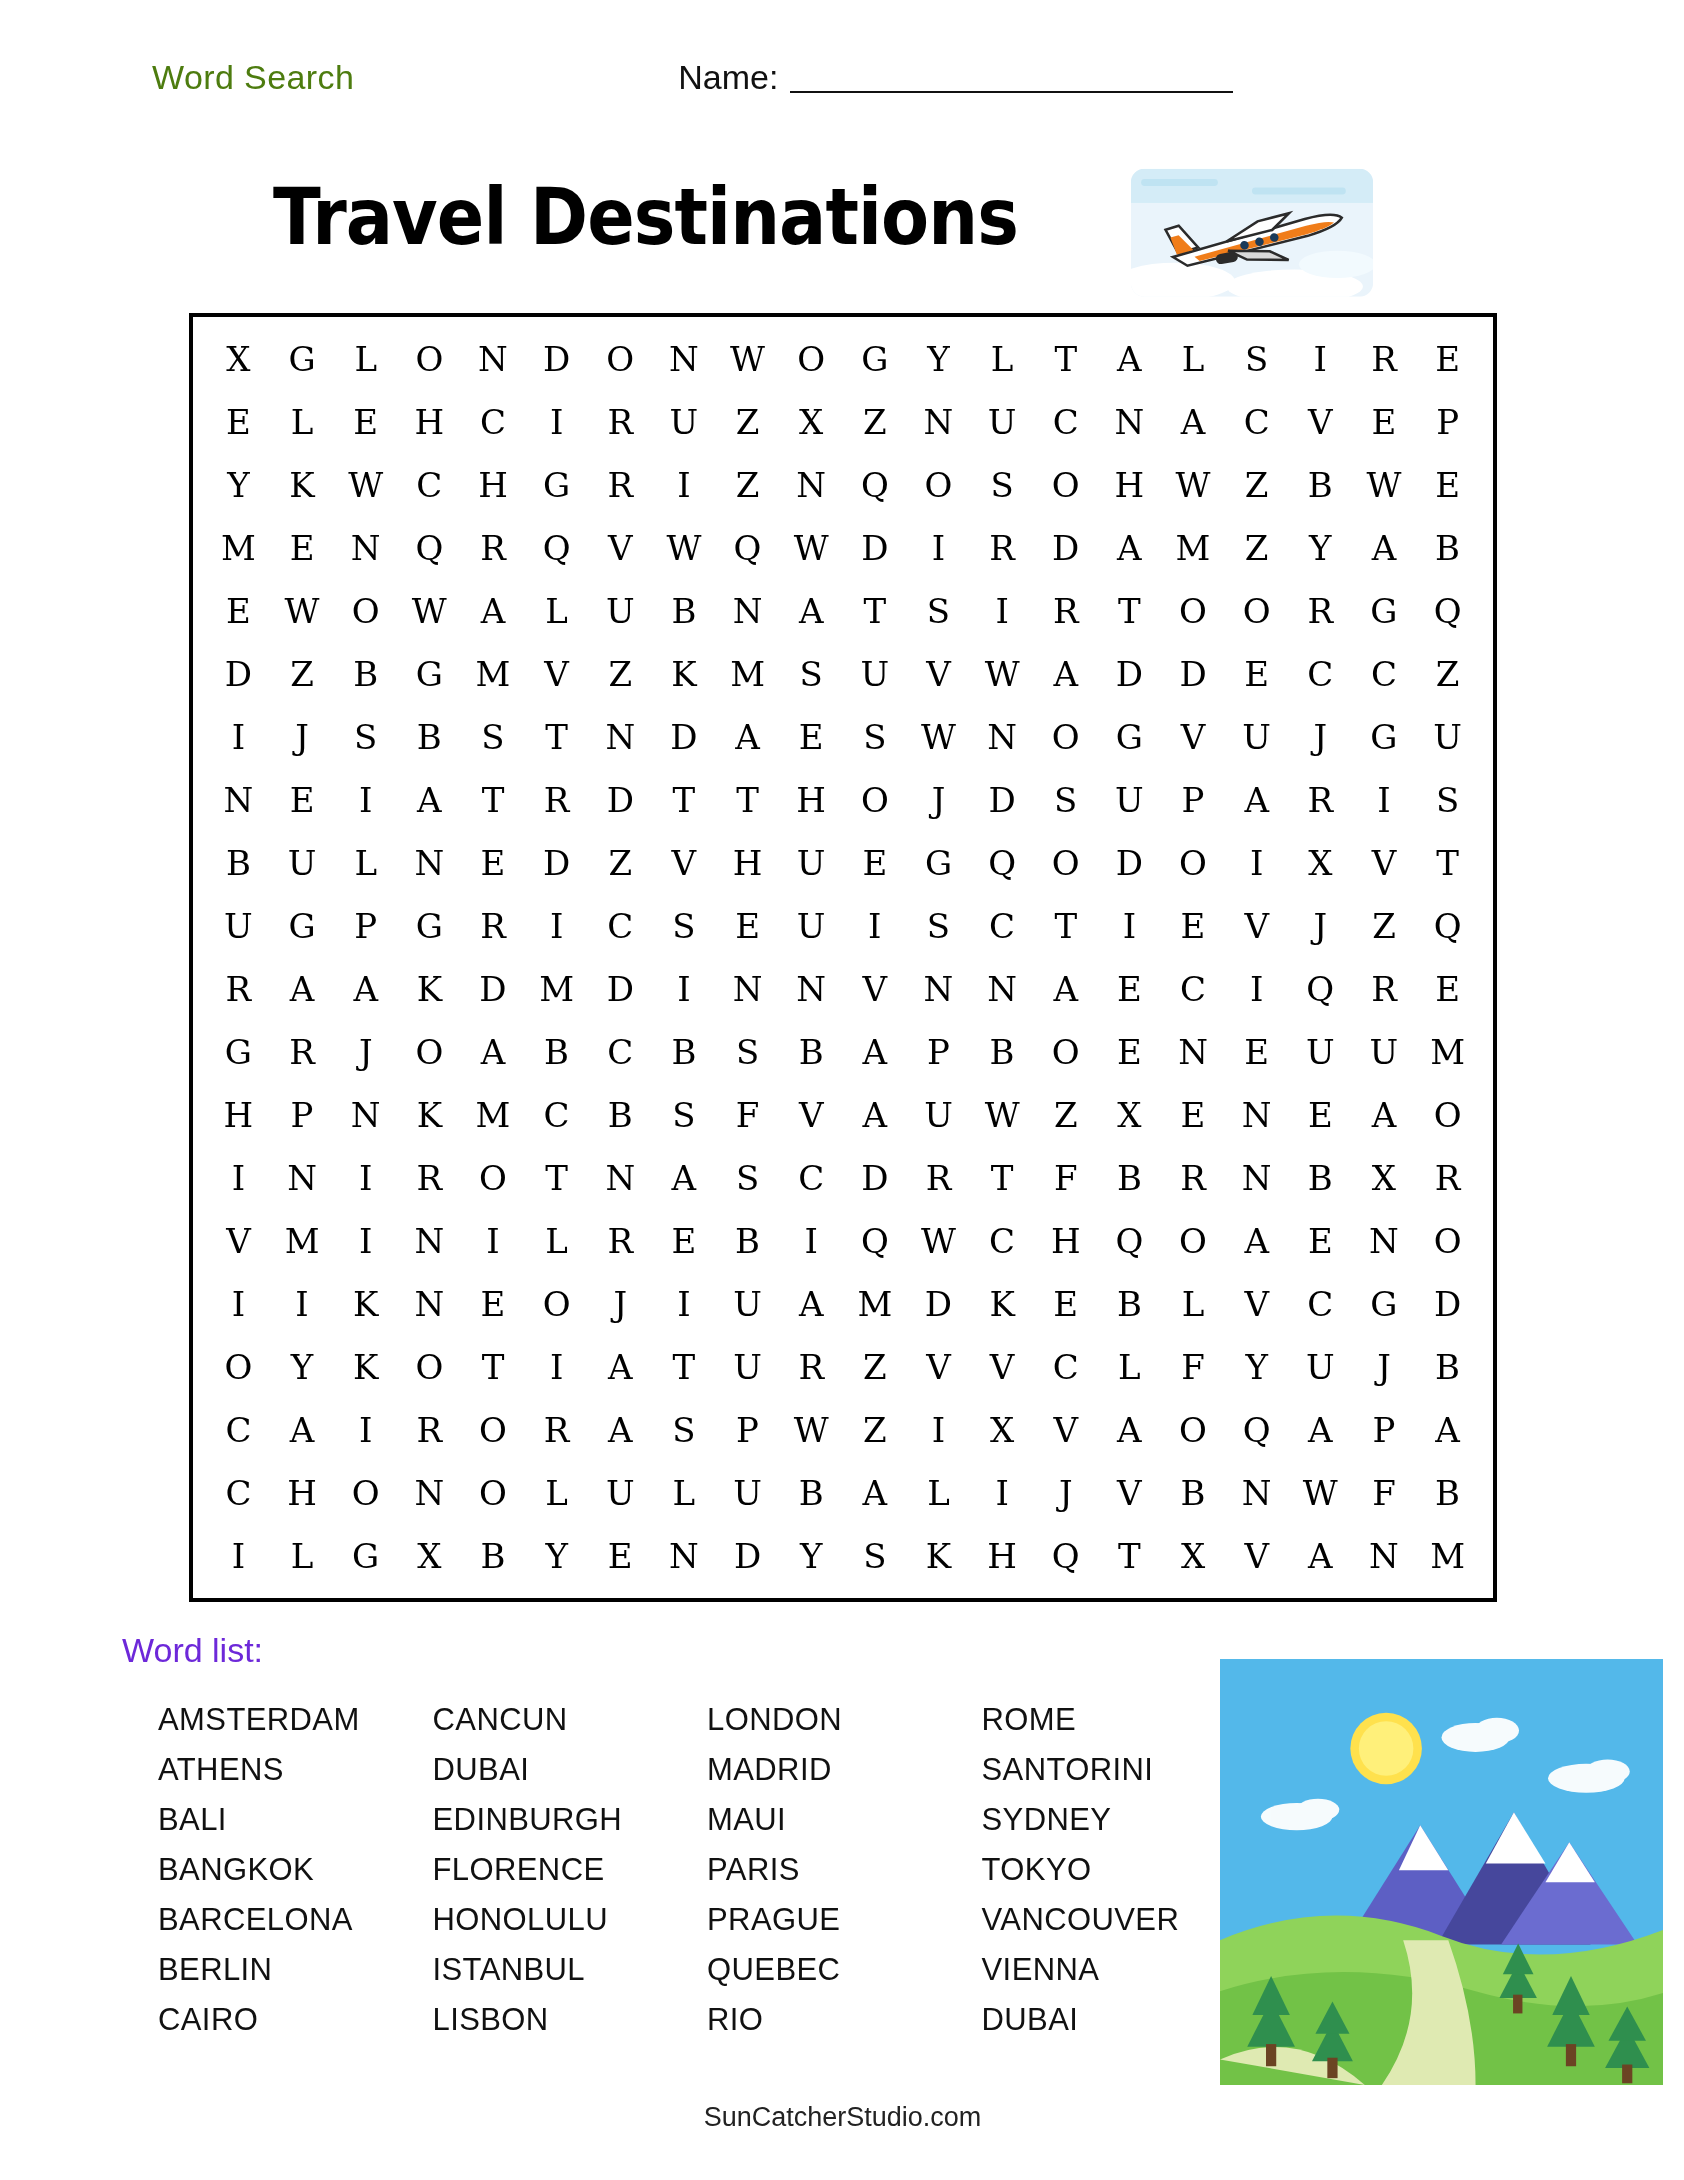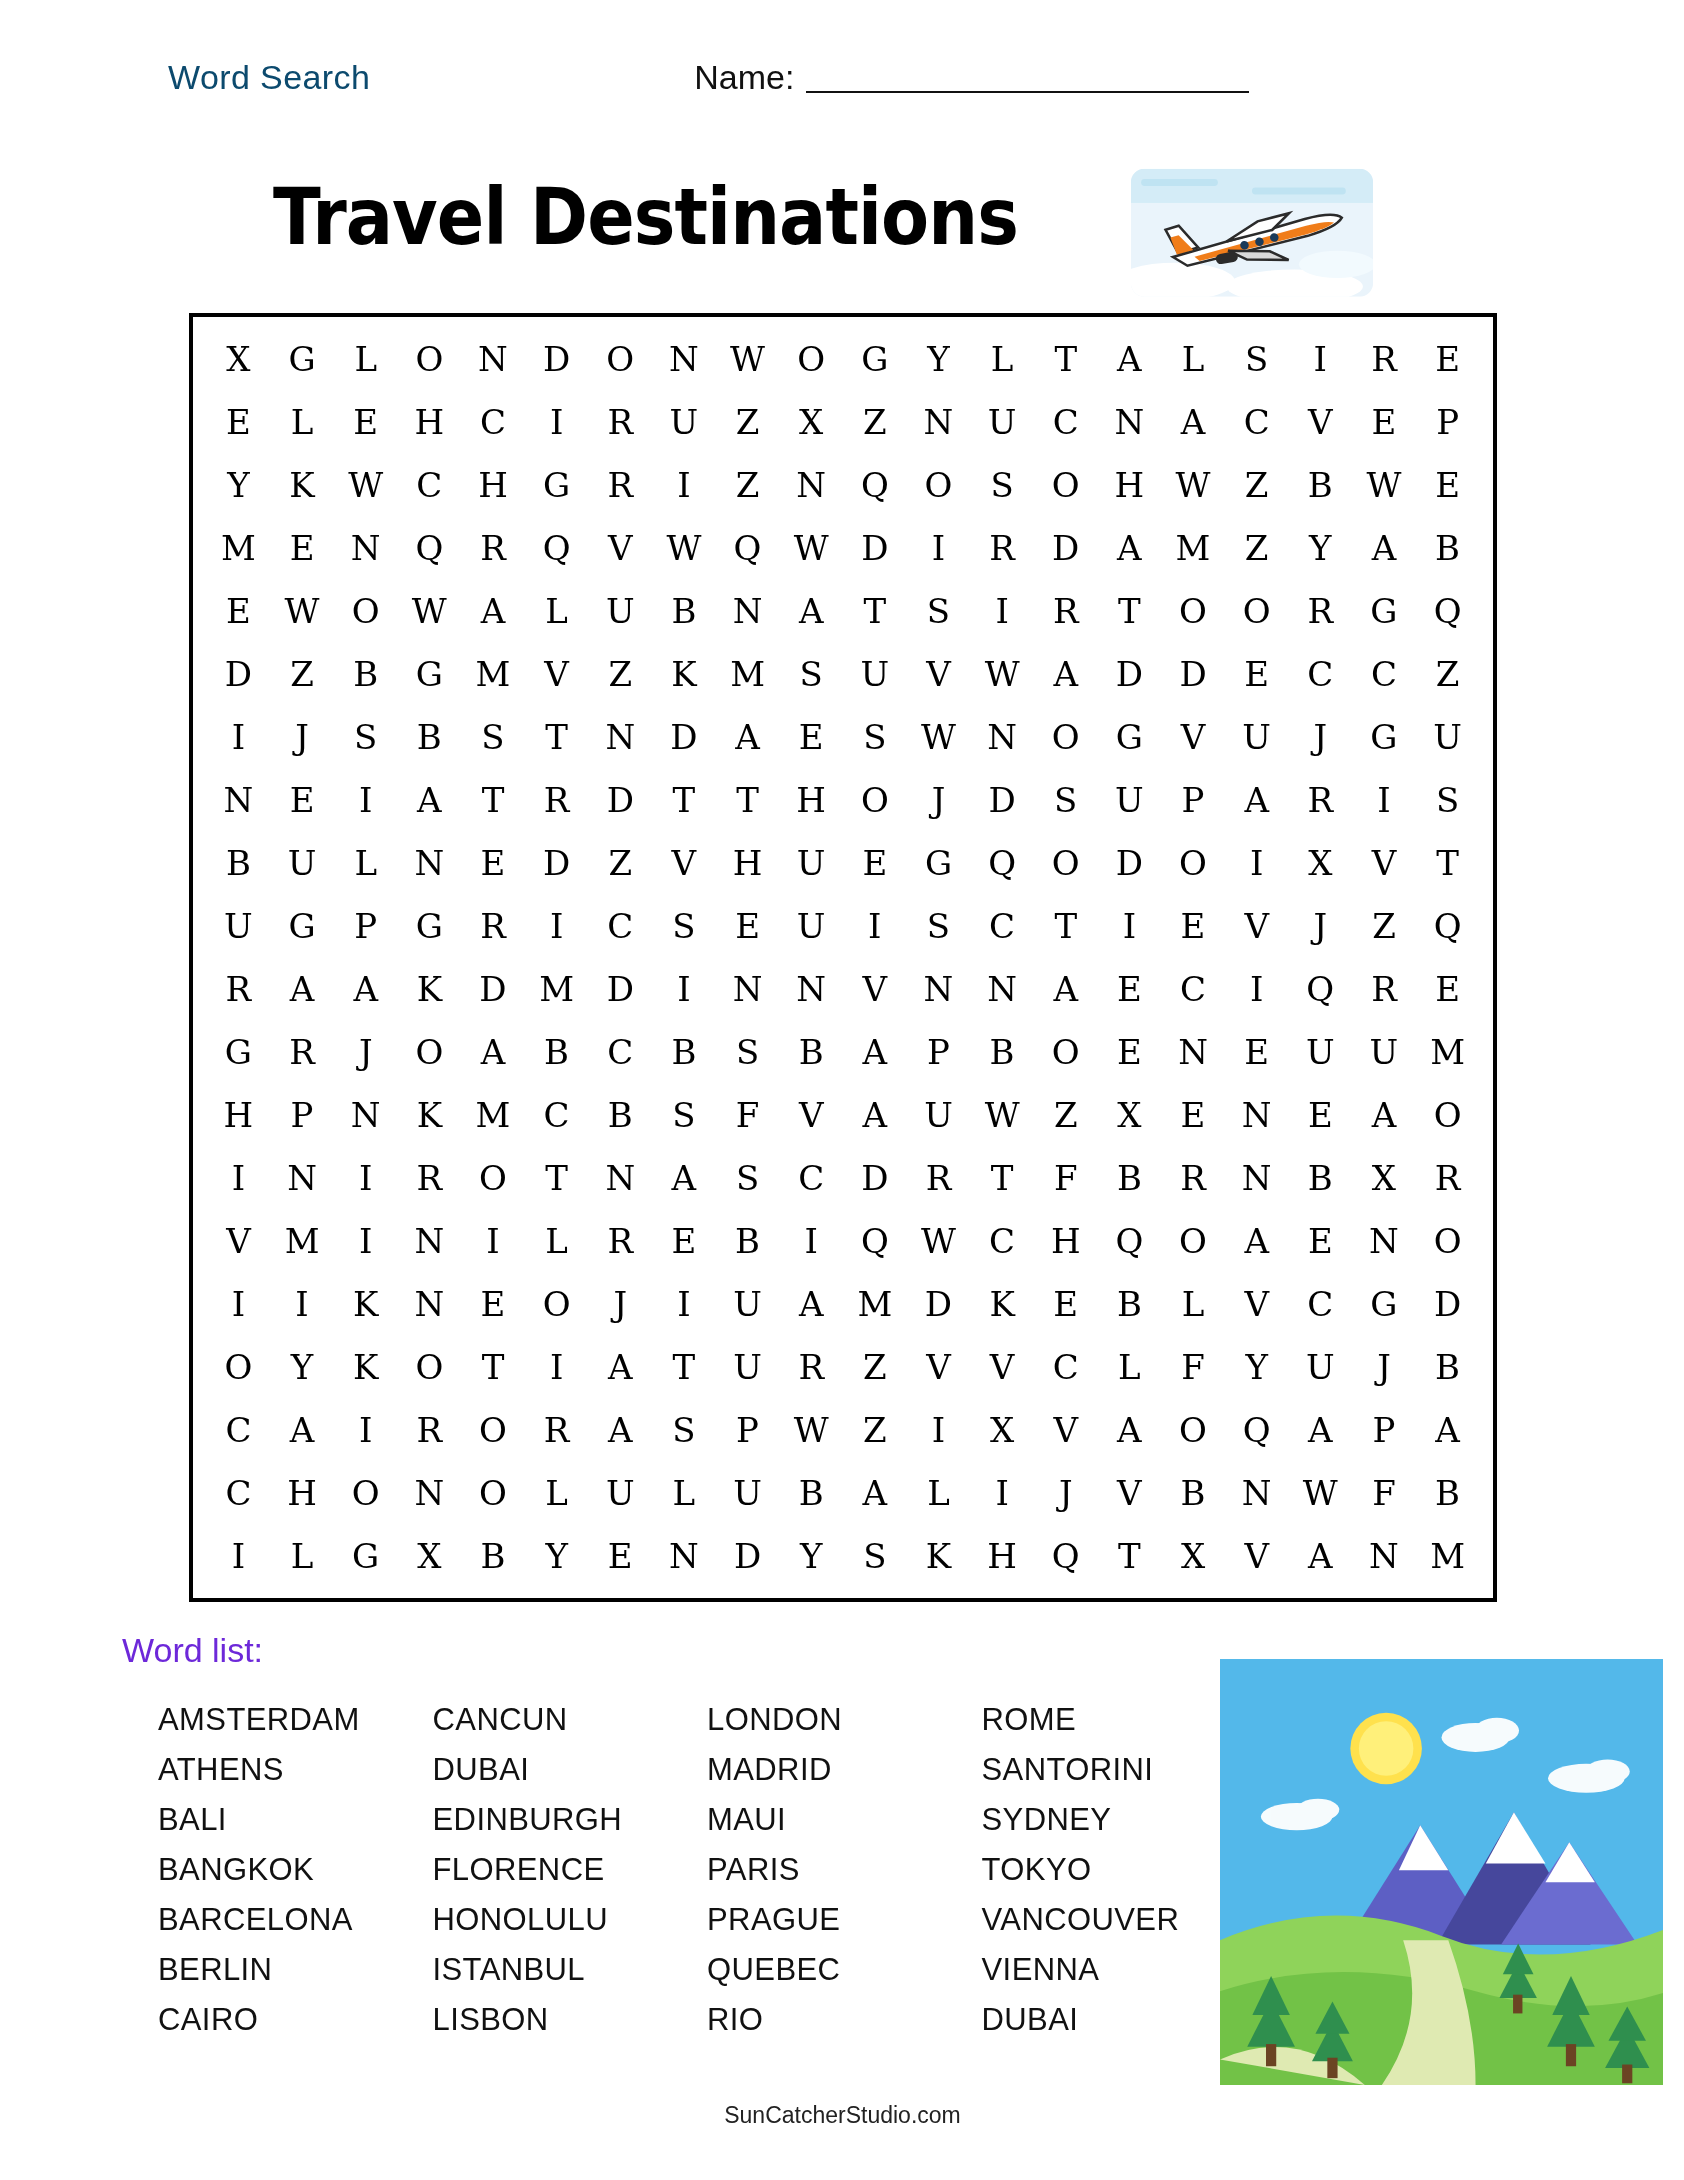"Word Search" .worksheet-type { color: #0c4a6e -> #4d7c0f; margin-left: 16px -> none }
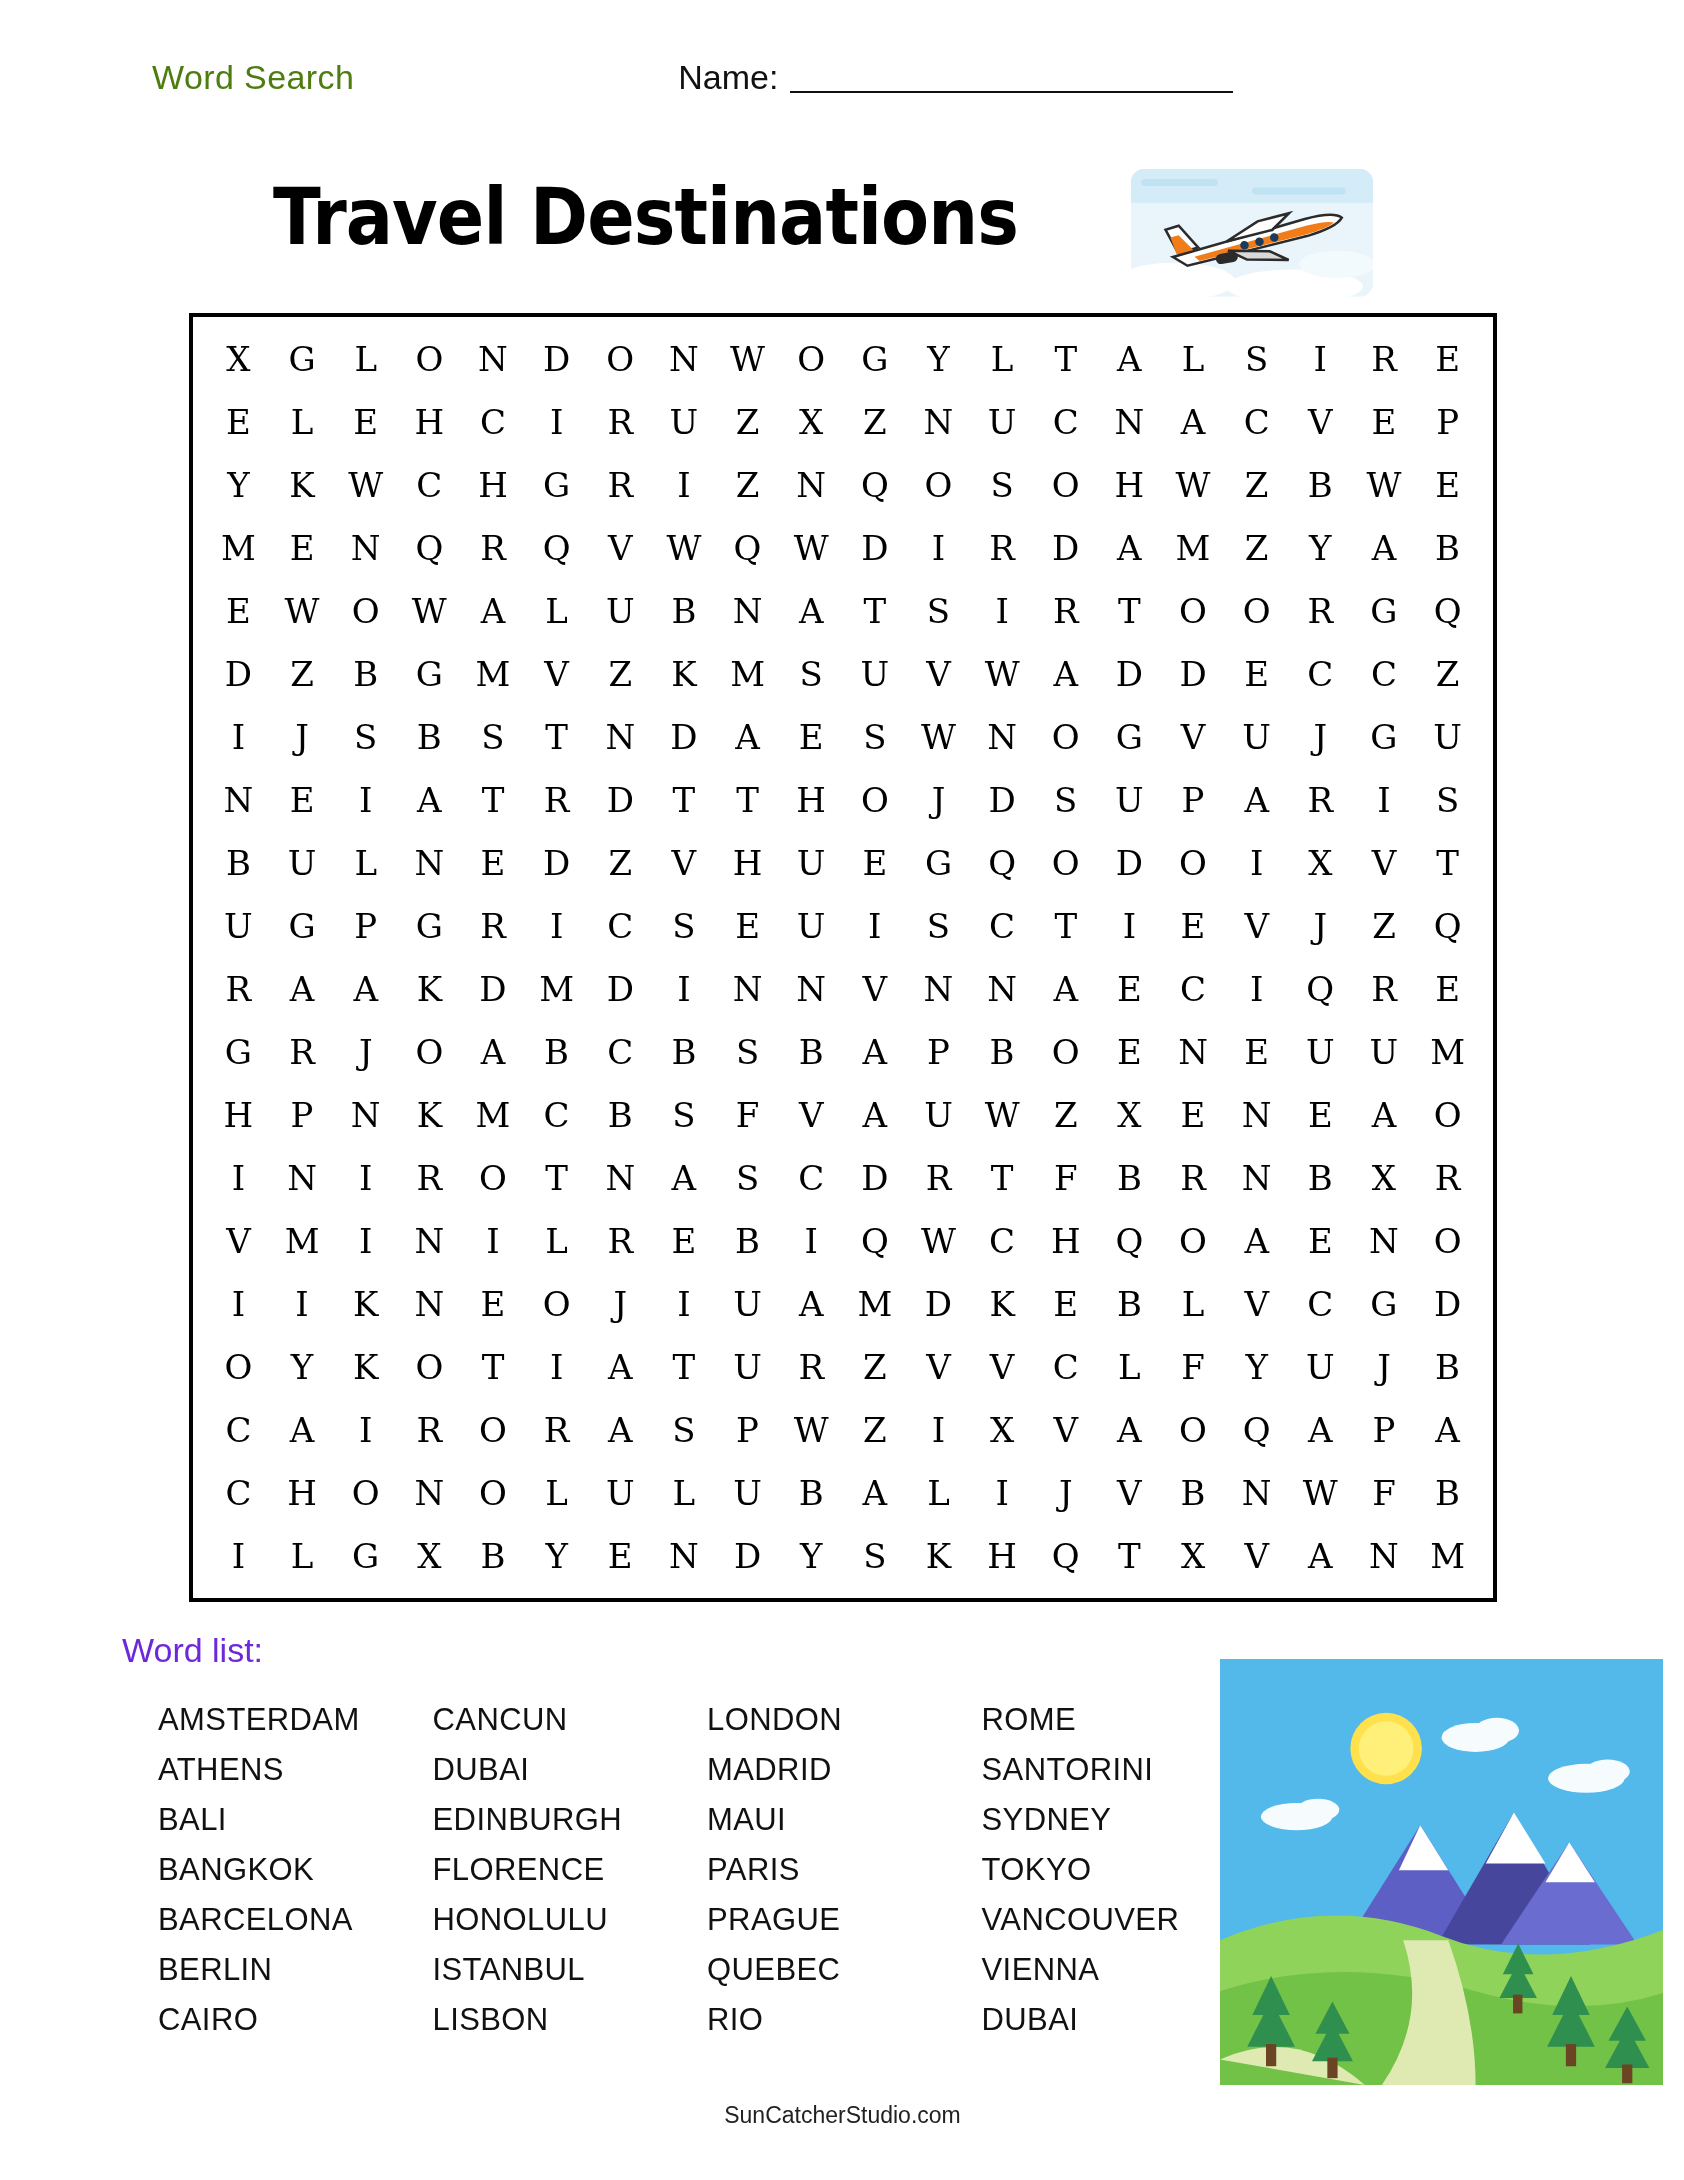"SunCatcherStudio.com" .footer { font-size: 23px -> 27px }
